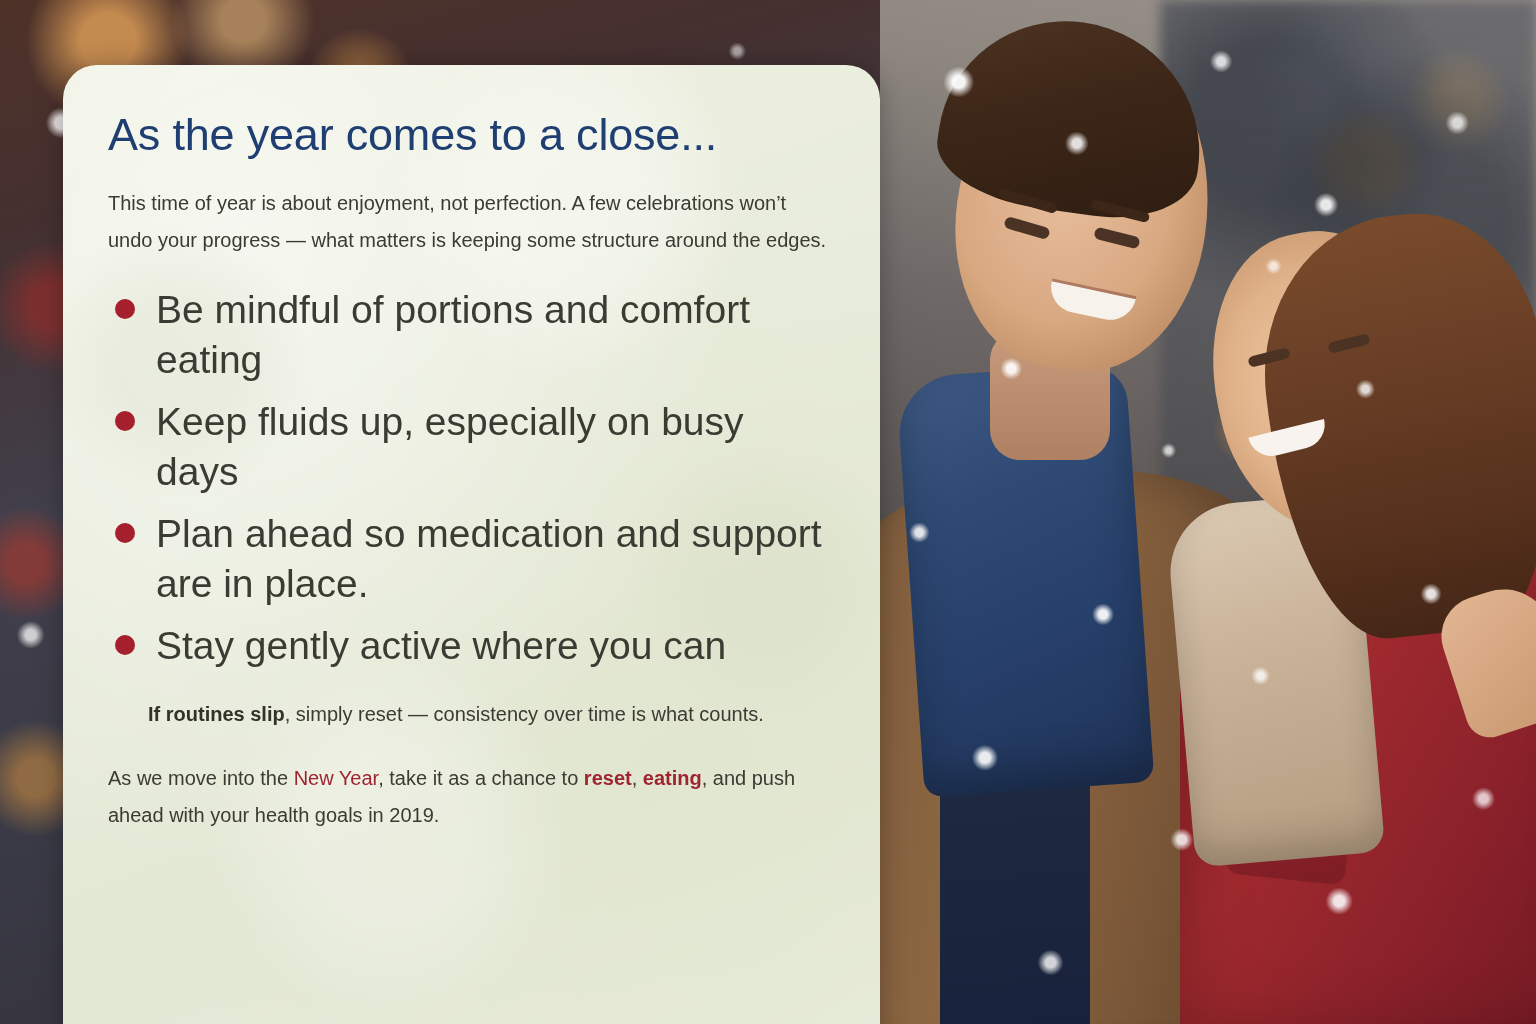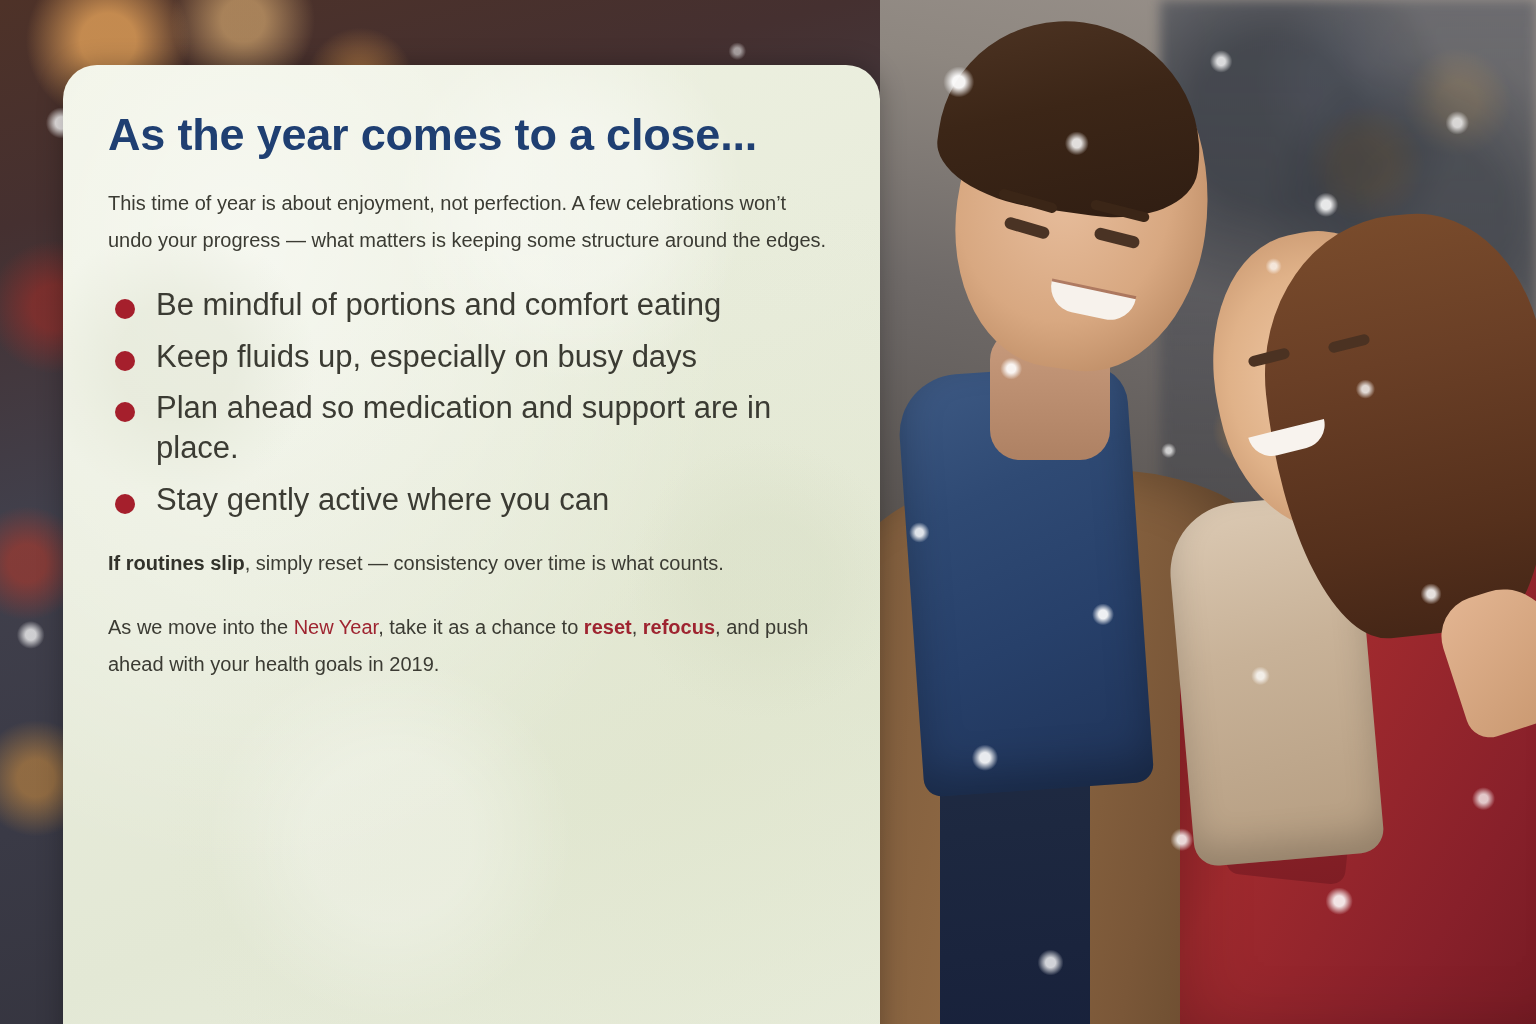"As the year comes to" h1.headline { font-weight: bold -> normal }
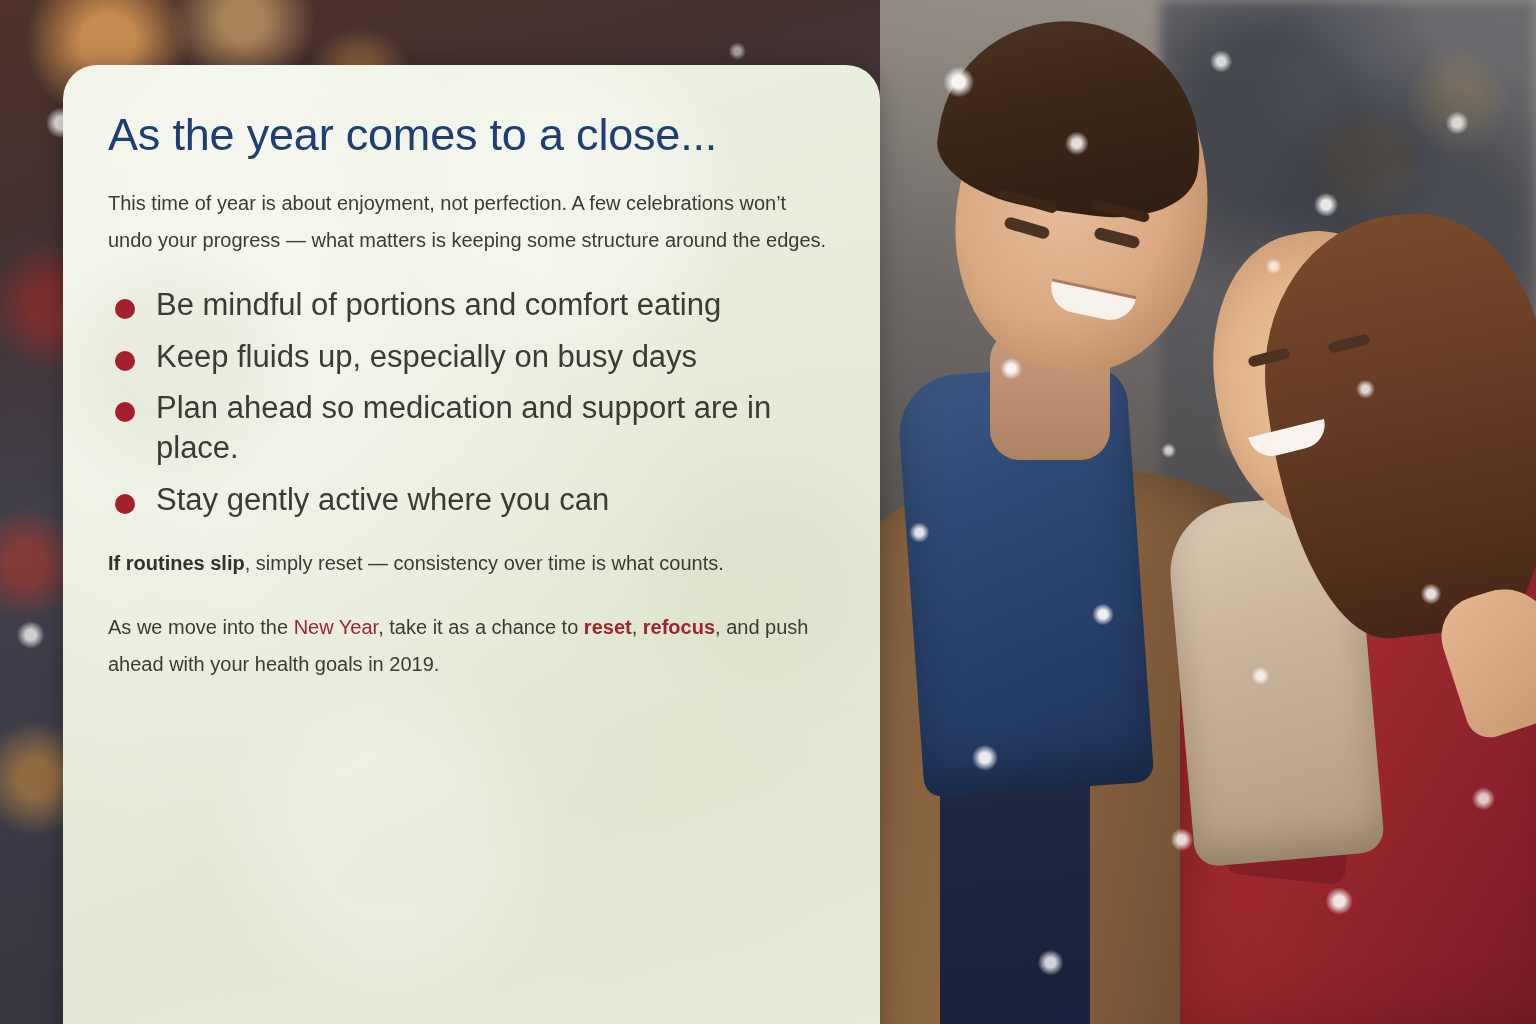"Be mindful of portions and" ul.tips li { font-size: 31px -> 39px }
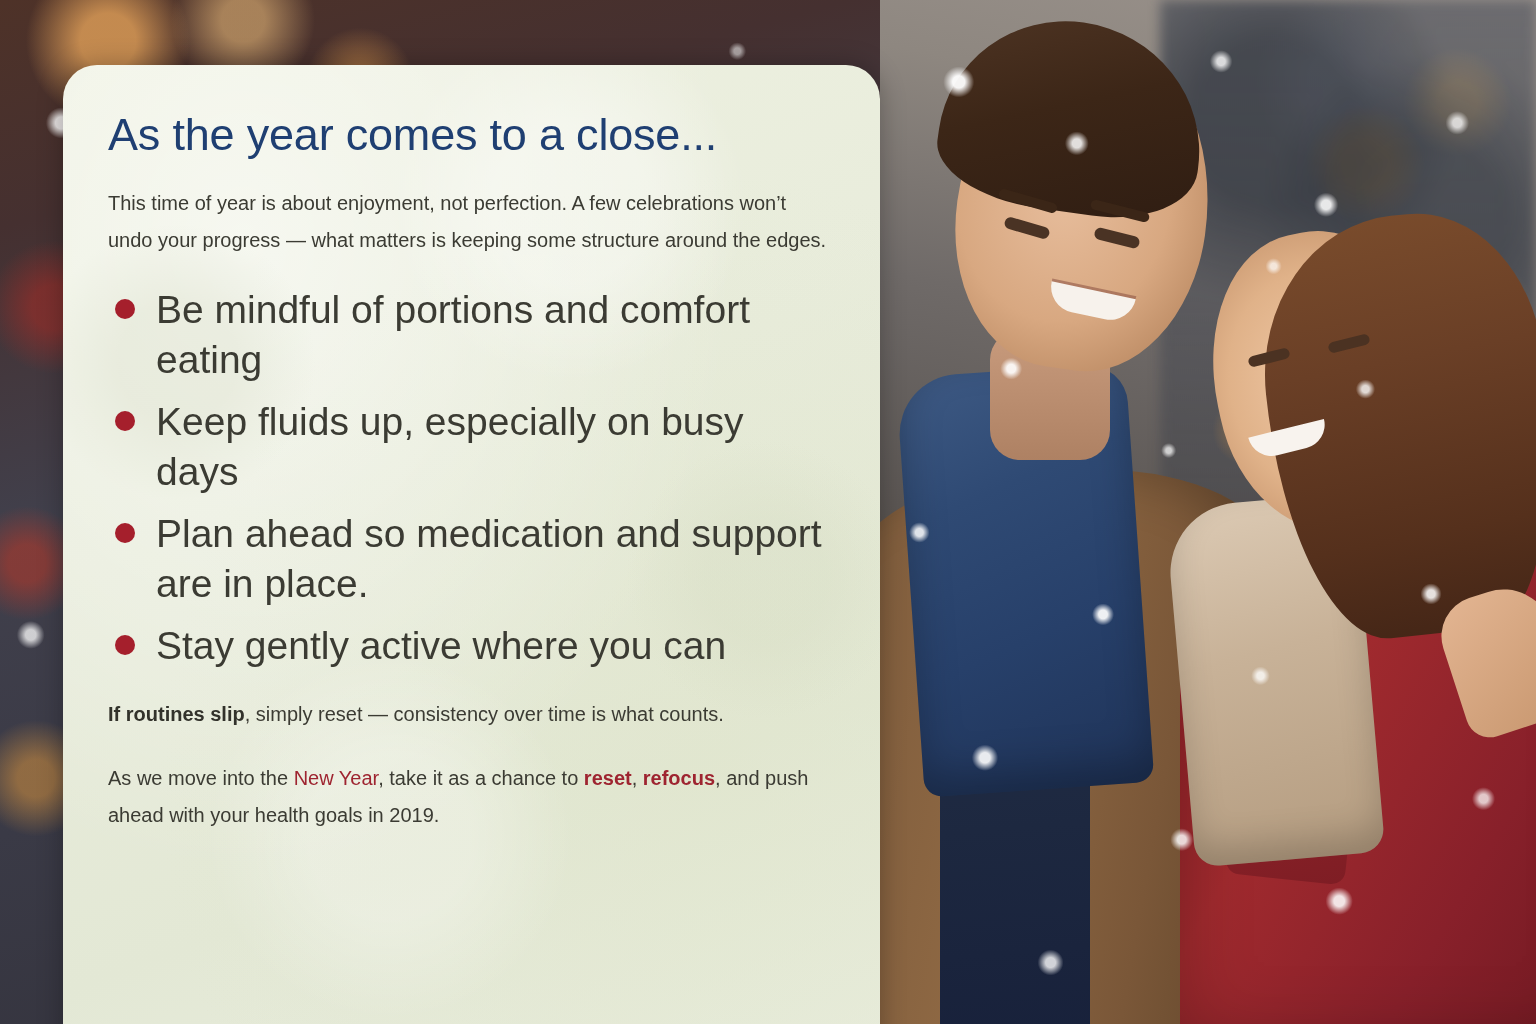"If routines slip" .bold-dark { margin-left: none -> 40px }
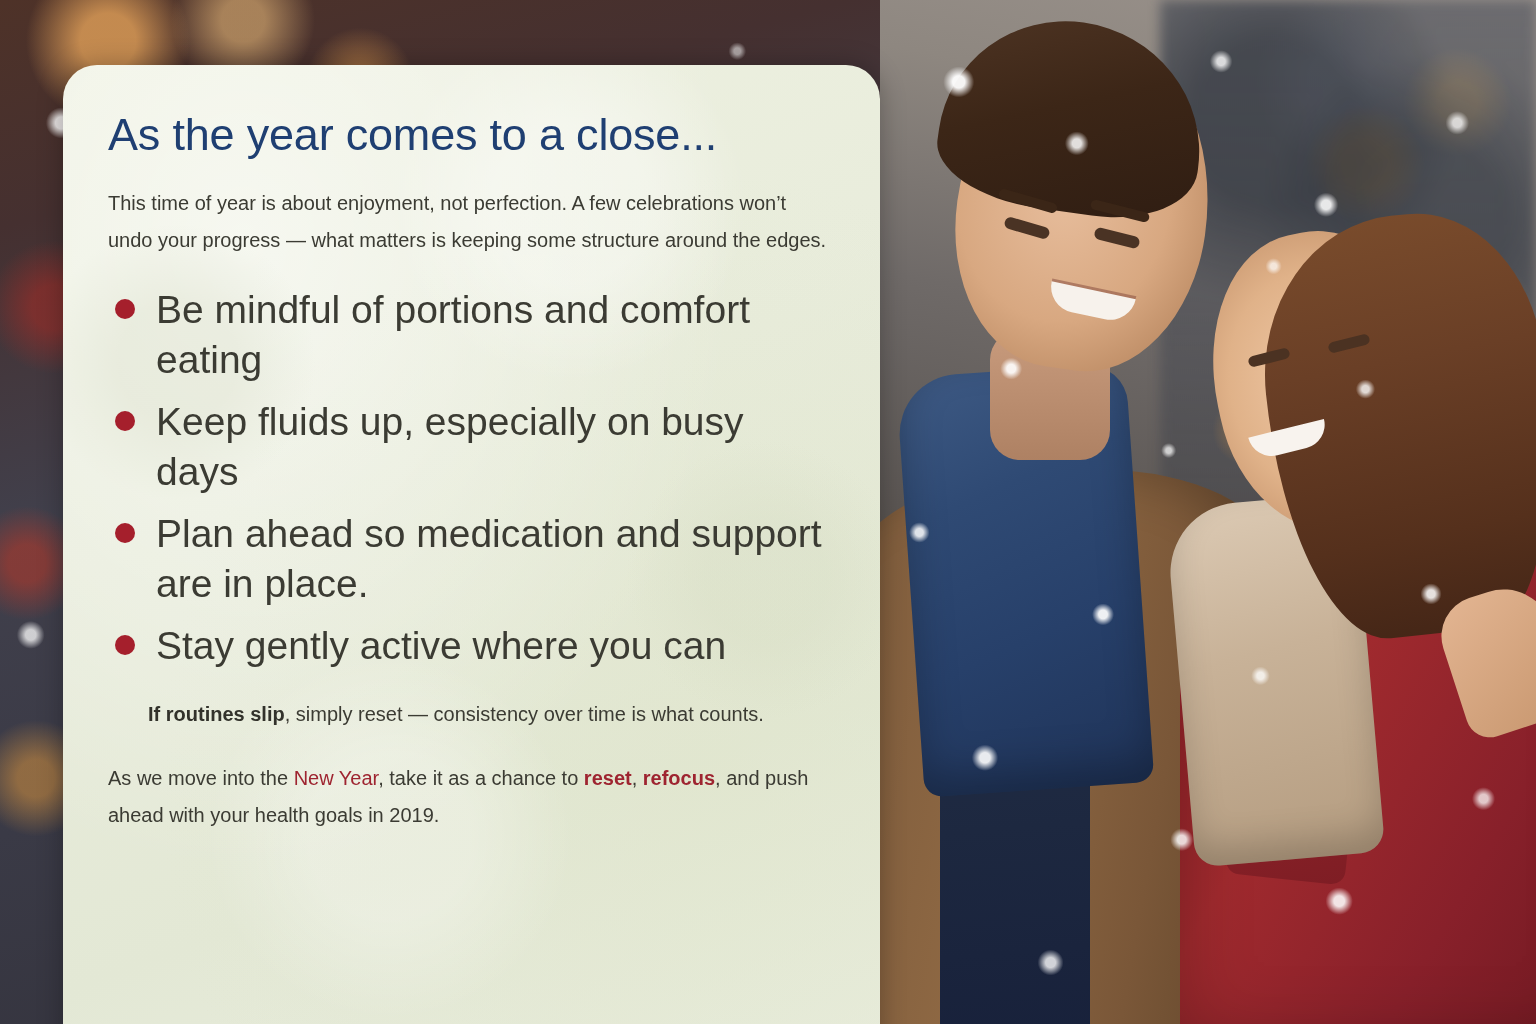"refocus" span.accent-red-bold { text: refocus -> eating }
